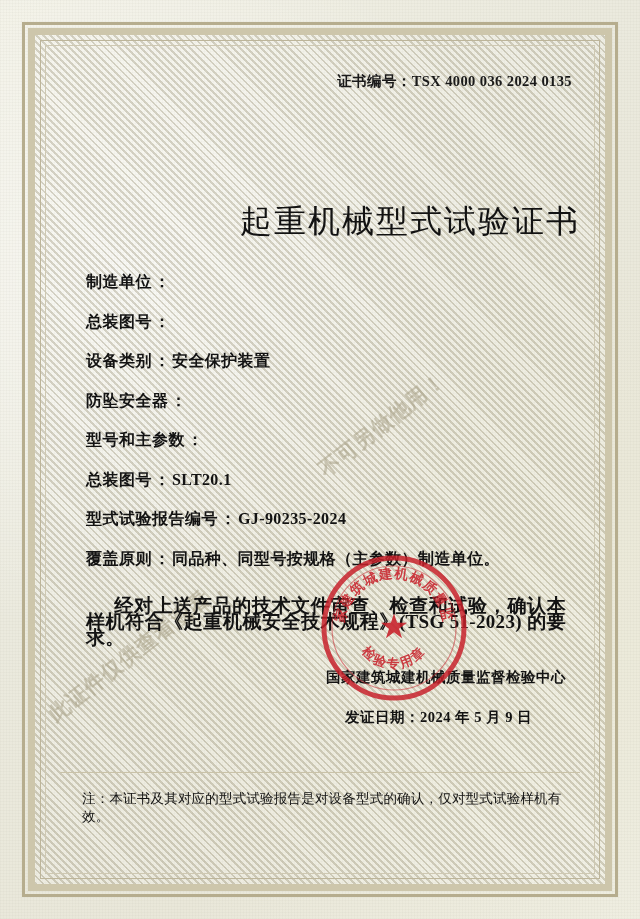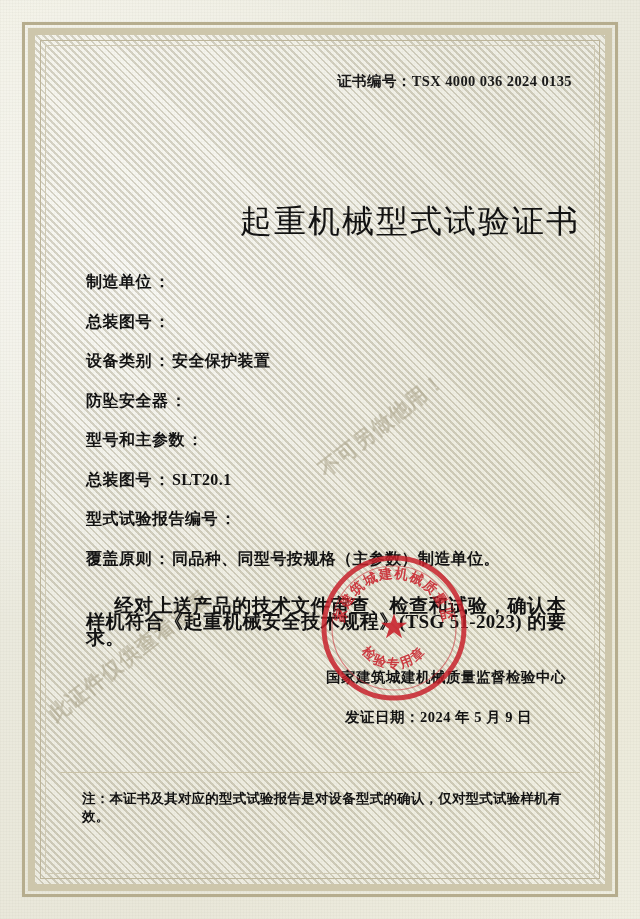"GJ-90235-2024" span.field-value { html: none -> <span>GJ-90235-2024</span> }
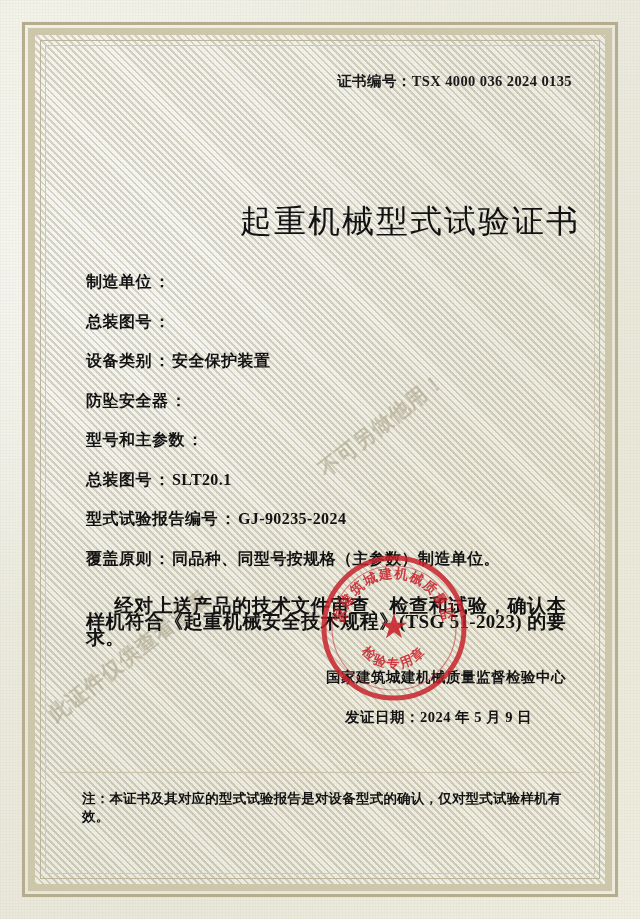"注：本证书及其对应的型式试验报告是对设备型式的确认，仅对型式试验样机有效。" .note { font-weight: bold -> normal }
